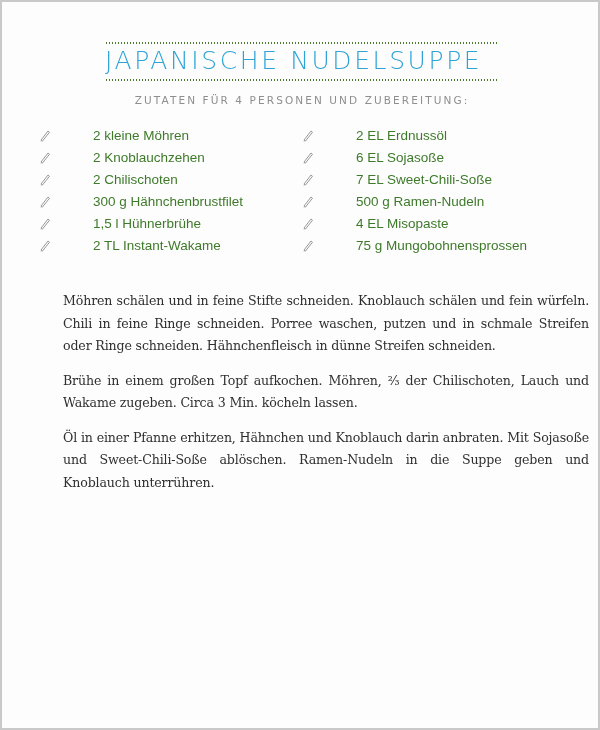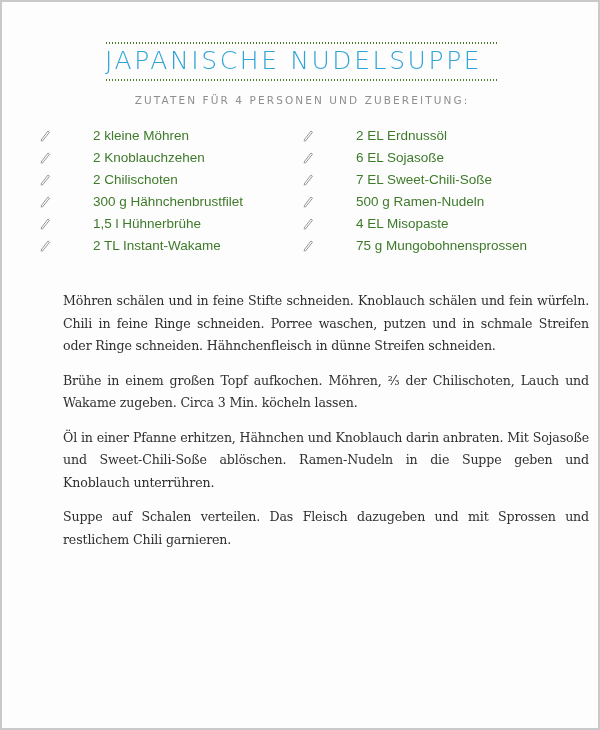"Suppe auf Schalen verteilen. Das" p { html: <p>Suppe auf Schalen verteilen. Das Fleisch dazugeben und mit Sprossen und restlichem Chili garnieren.</p> -> none }
